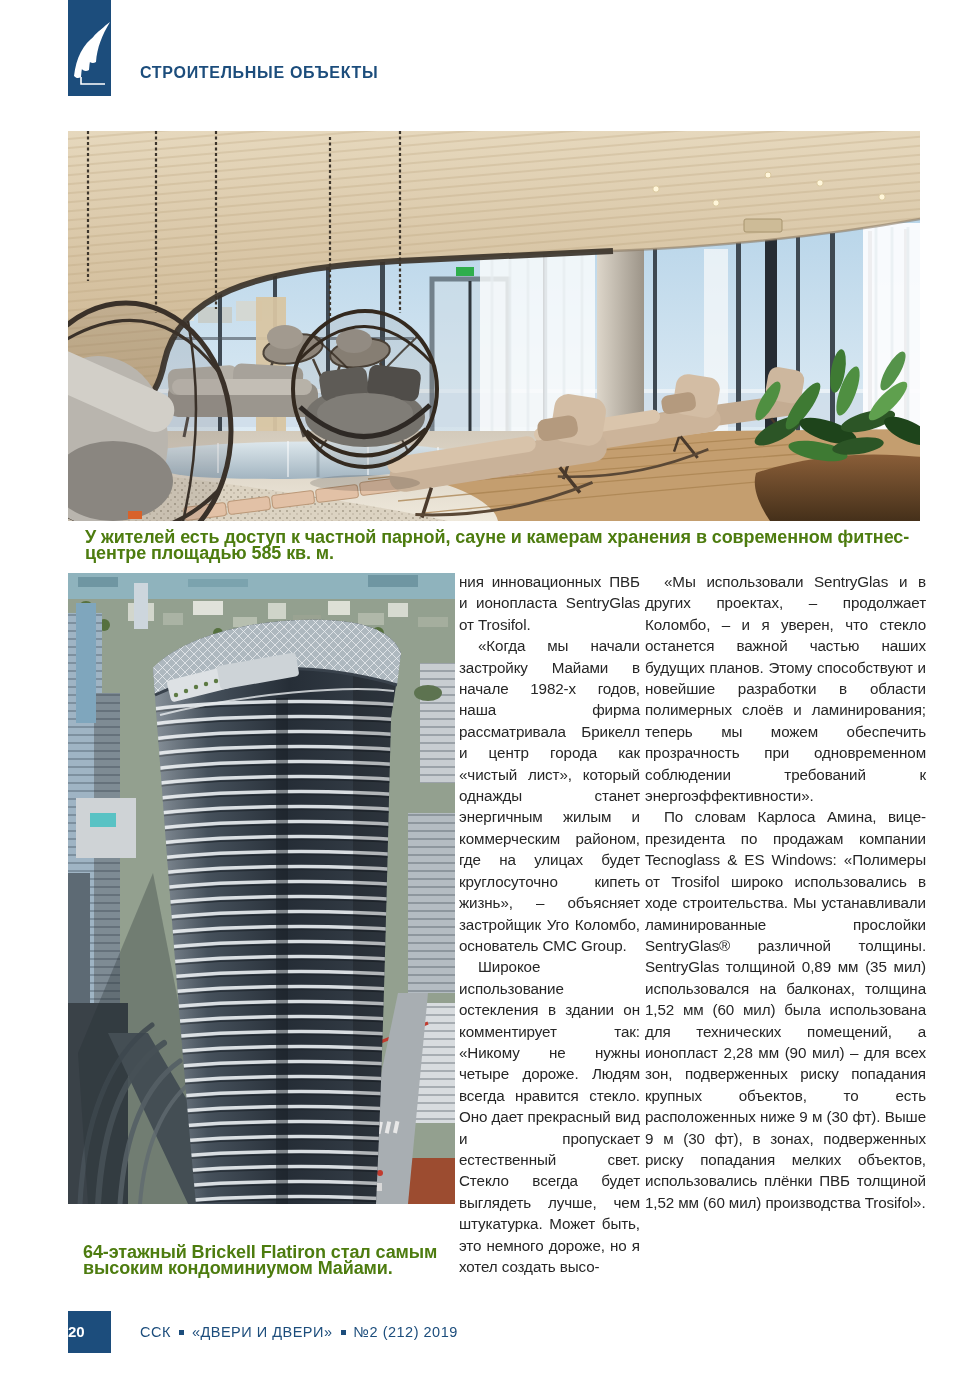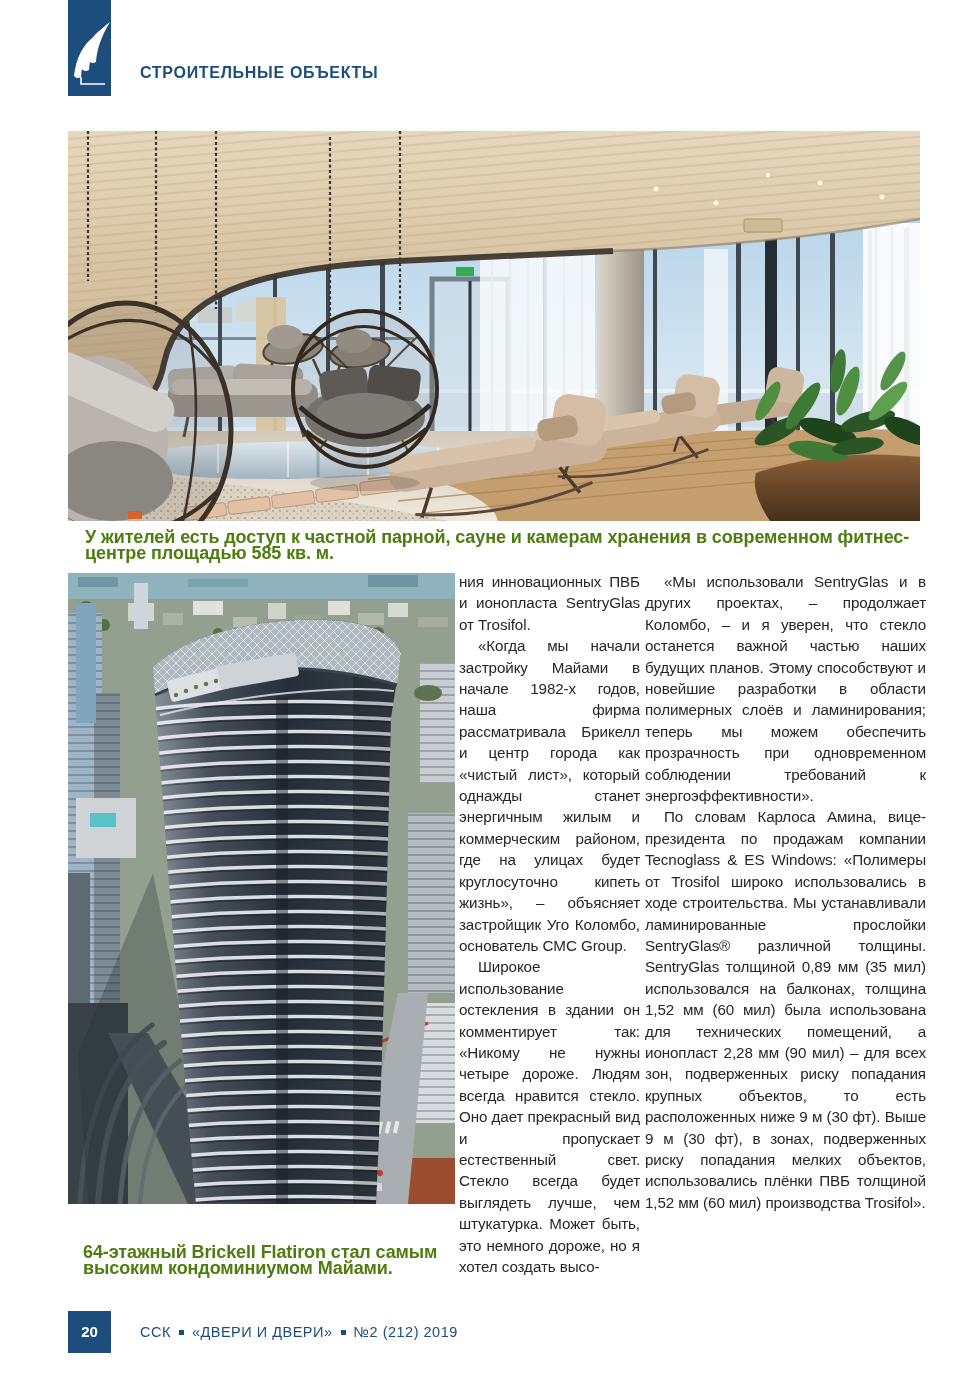"20" .footer-num { text-align: center -> none }
